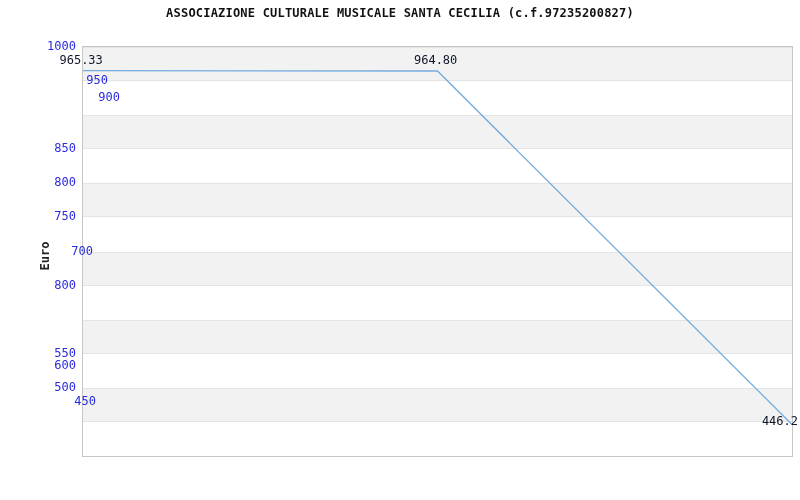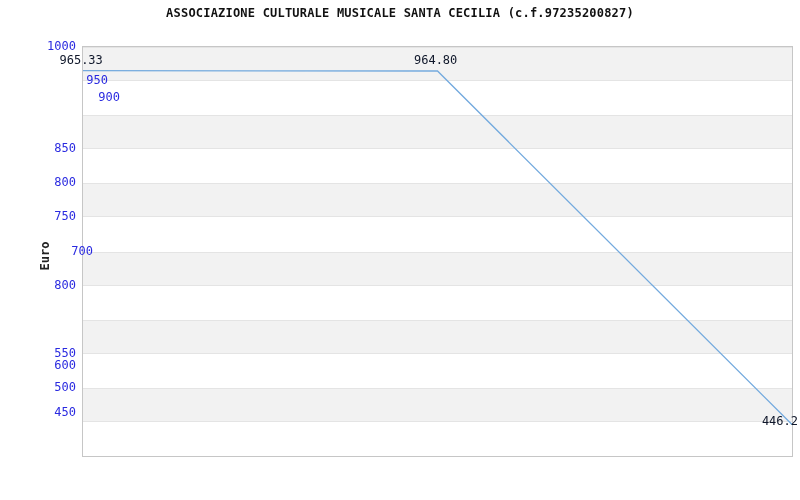"450" div.y-tick { padding-left: none -> 20px; top: 412px -> 401px }
